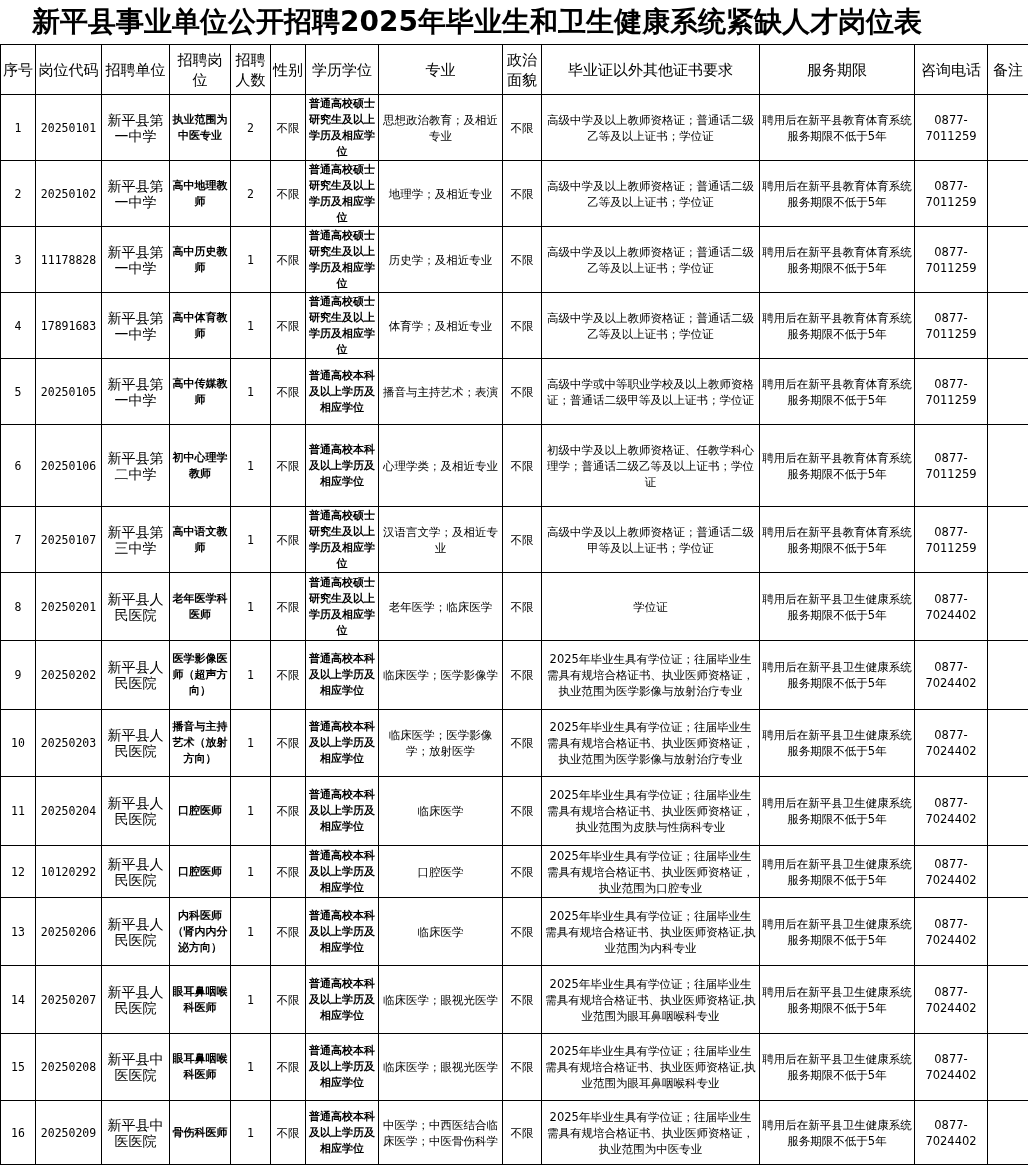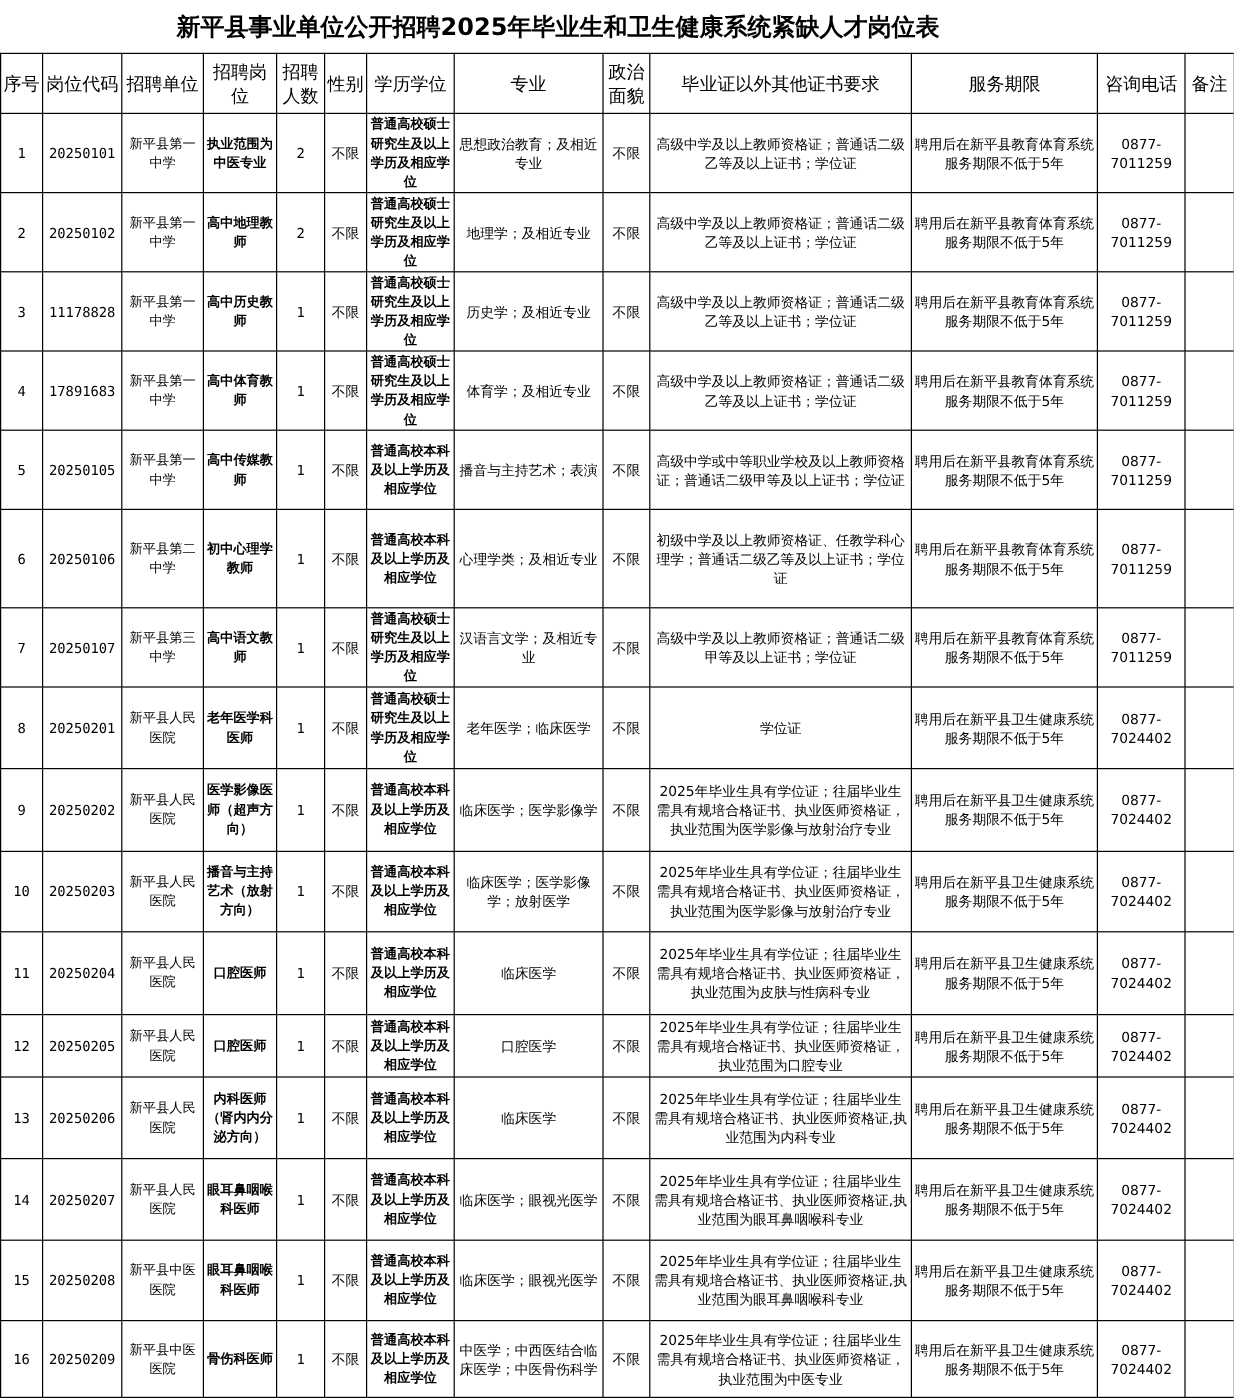"新平县事业单位公开招聘2025年毕业生和卫生健康系统紧缺人才岗位表" .title { font-size: 20px -> 28px; left: 0 -> 12px }
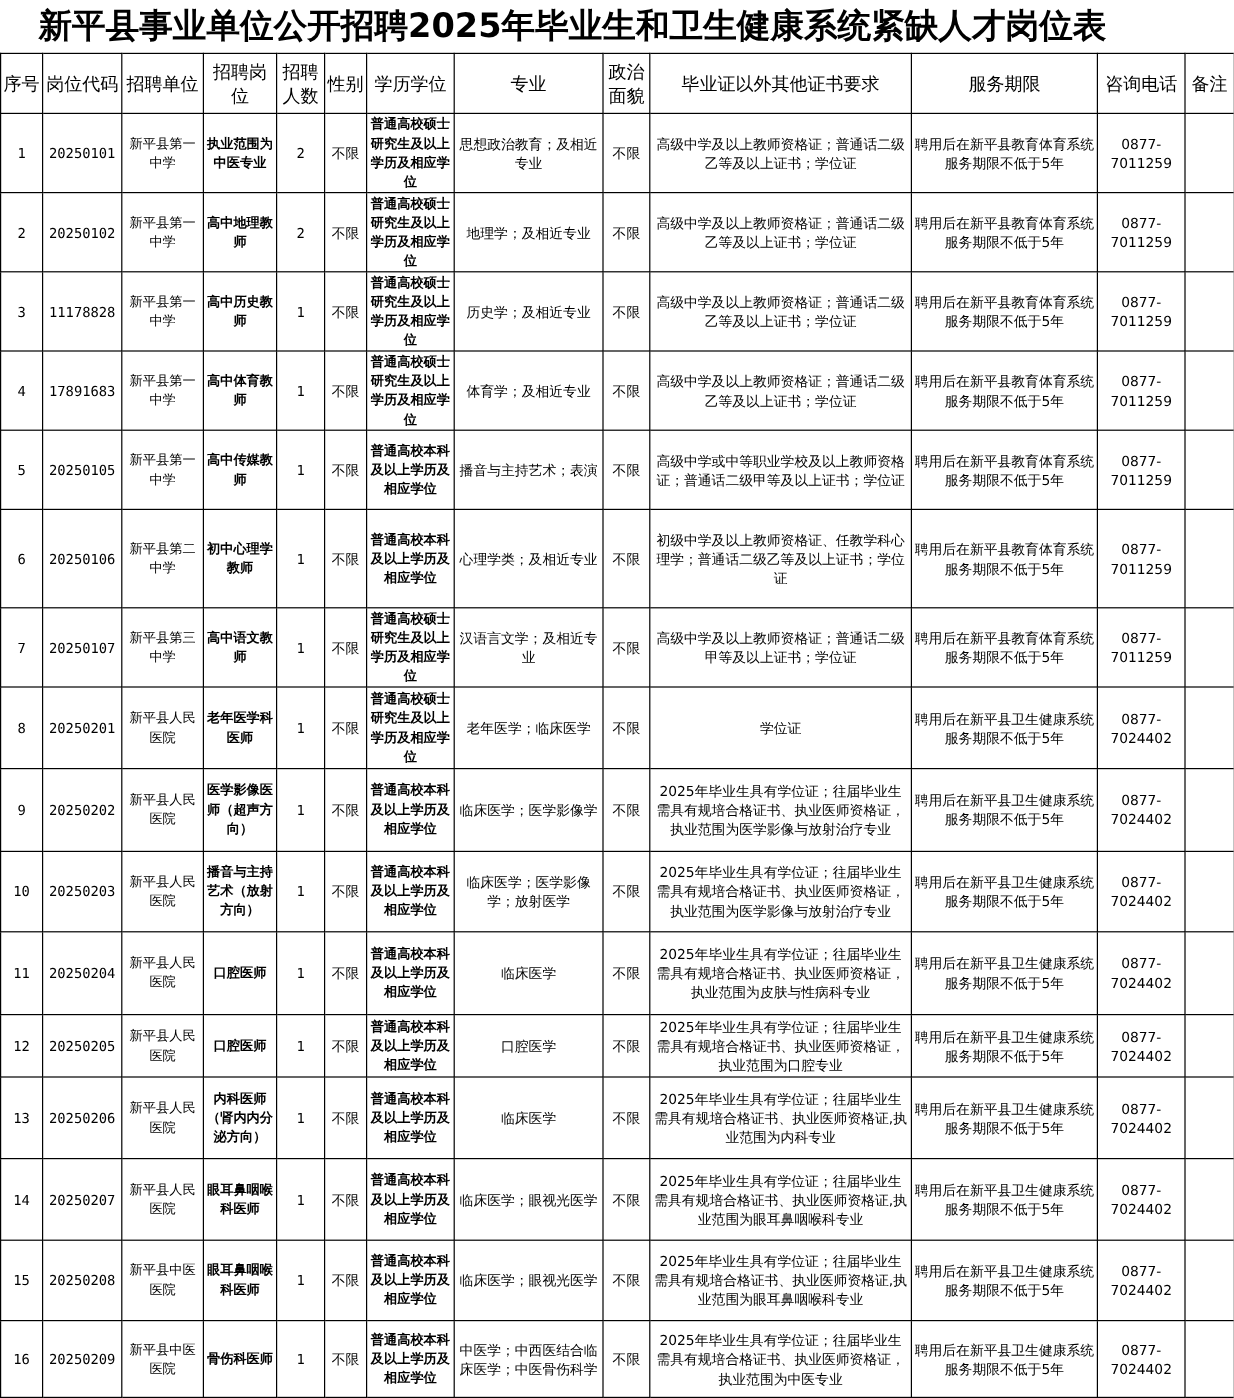"新平县第一中学" td.unit { font-size: 11px -> 14px }
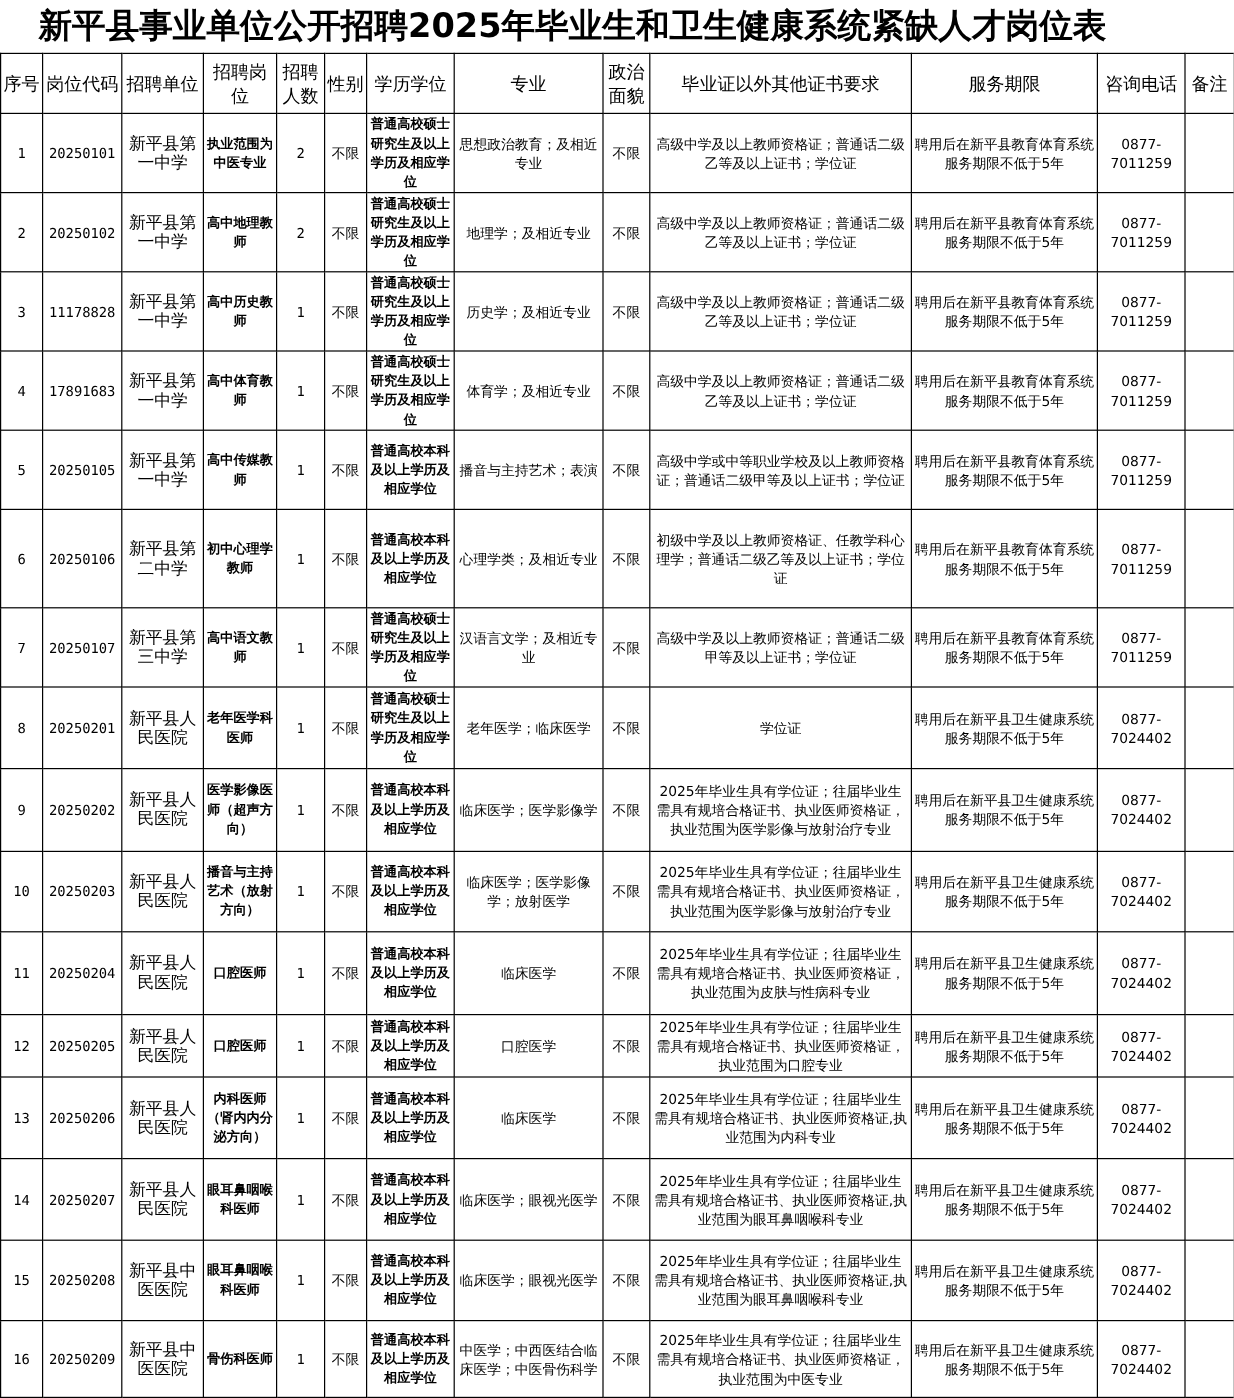"20250205" span.clip { text: 20250205 -> 10120292 }
